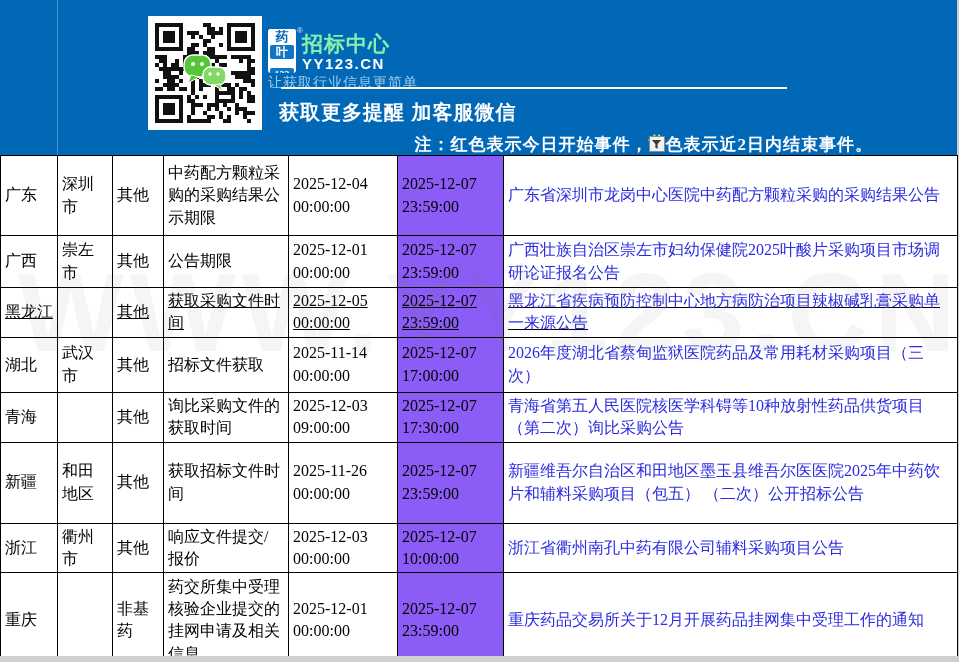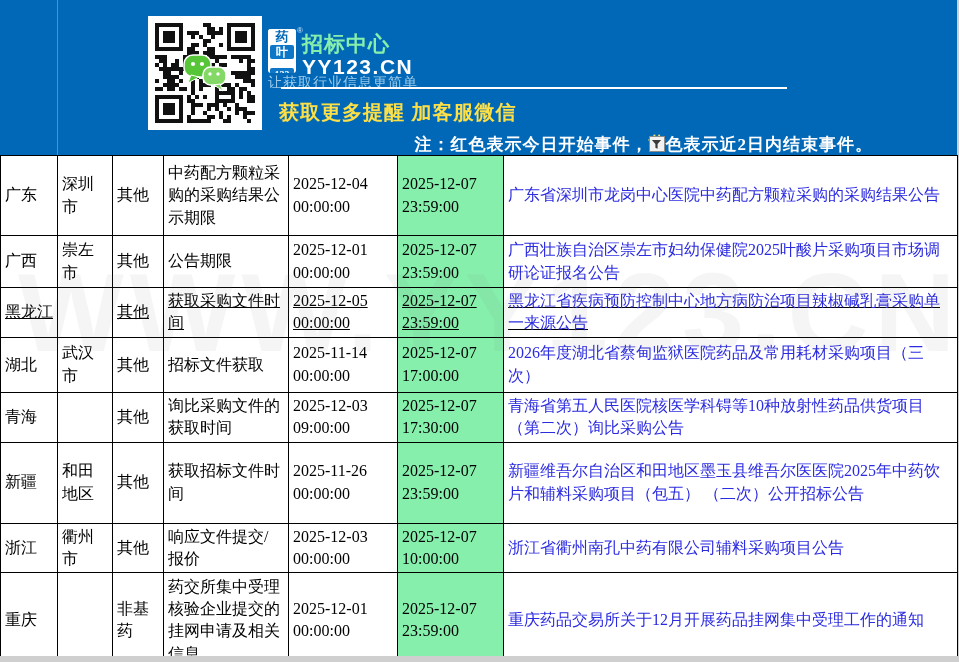"YY123.CN" .logo-domain { font-size: 21px -> 15px }
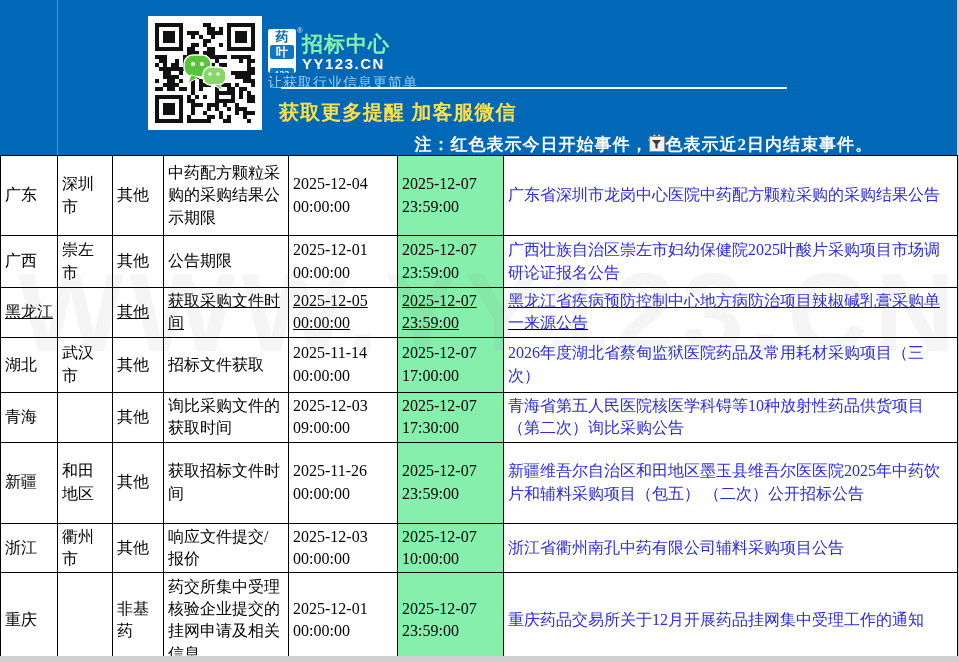"获取更多提醒 加客服微信" .subtitle { color: #fde047 -> #ffffff }
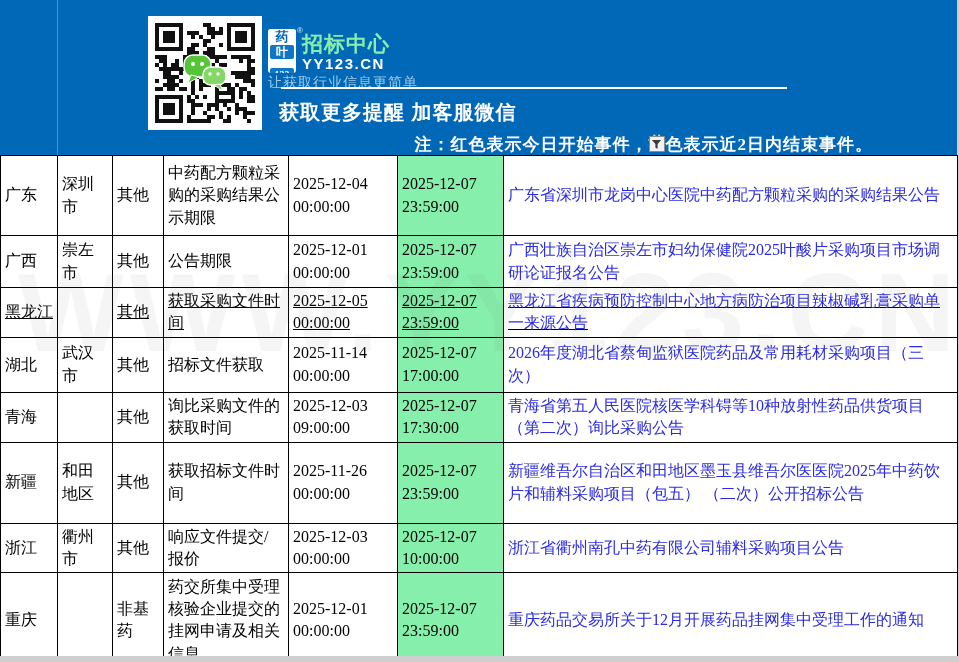"2025-12-07" td.end { background: #86efac -> #8b5cf6 }
